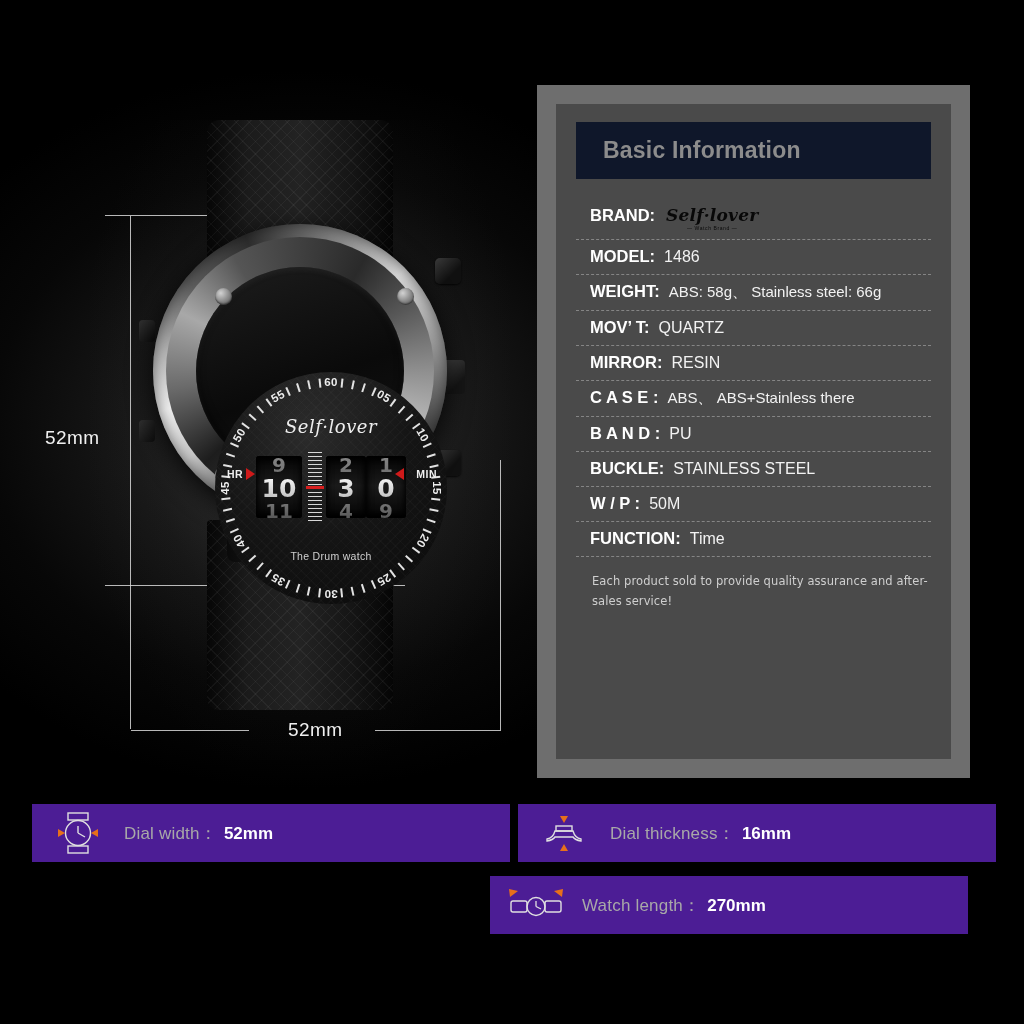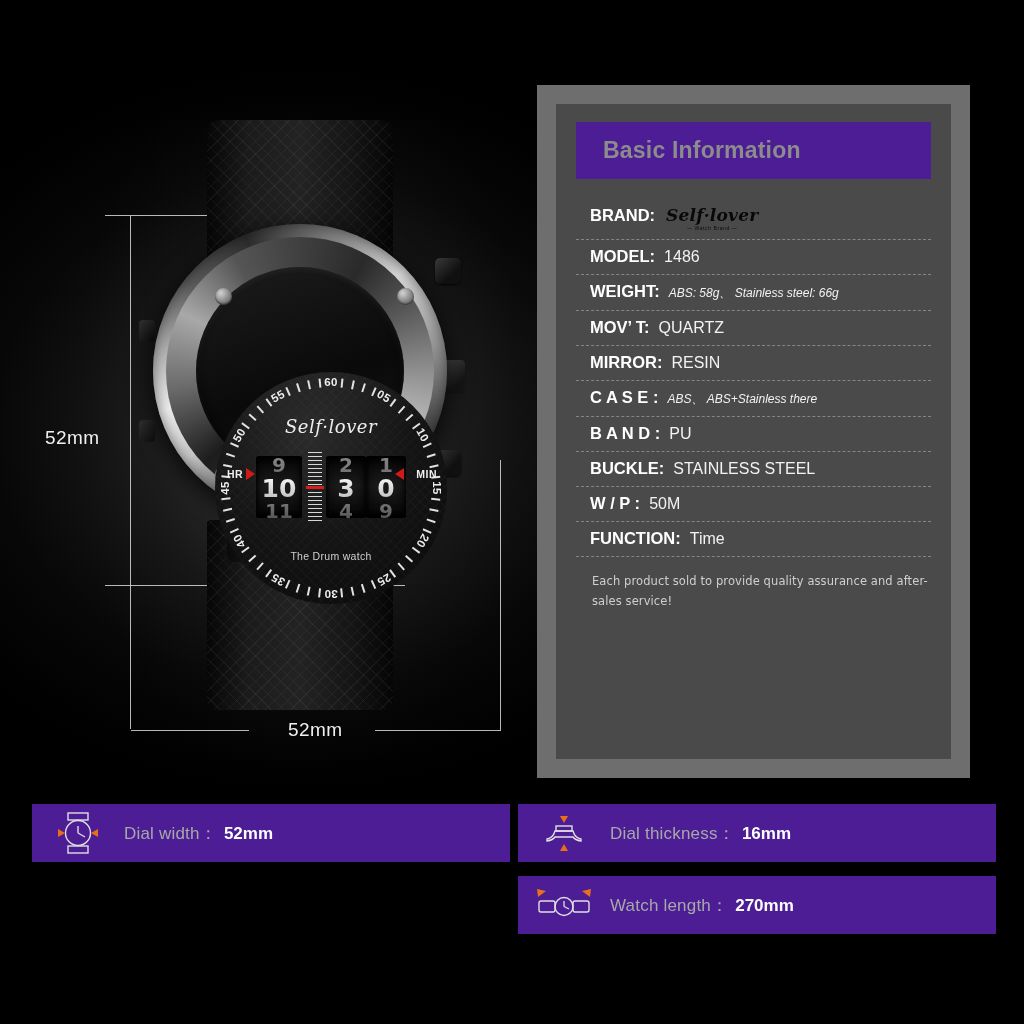"Basic Information" .info-header { background: #4c1d95 -> #0f172a }
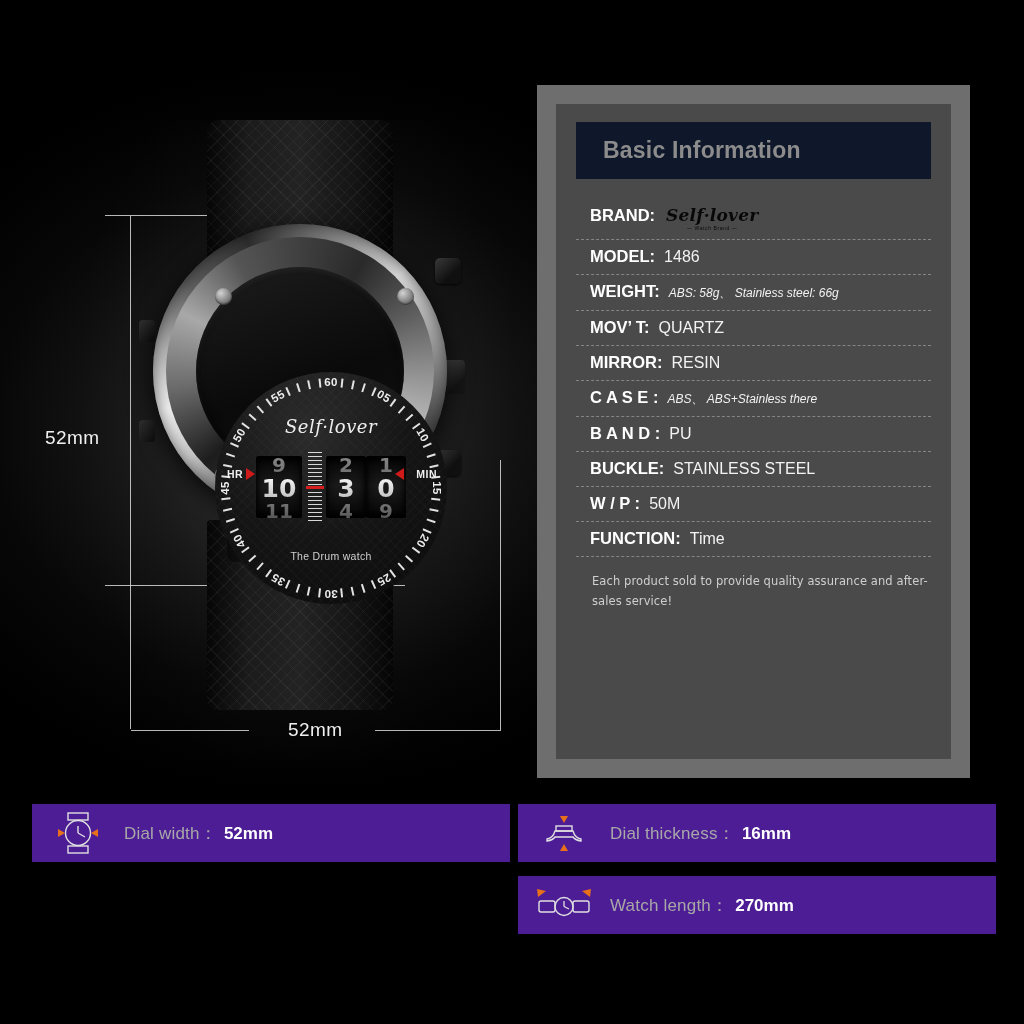"ABS: 58g、 Stainless steel: 66g" .spec-value-sm { font-size: 12px -> 15px; font-style: italic -> none }
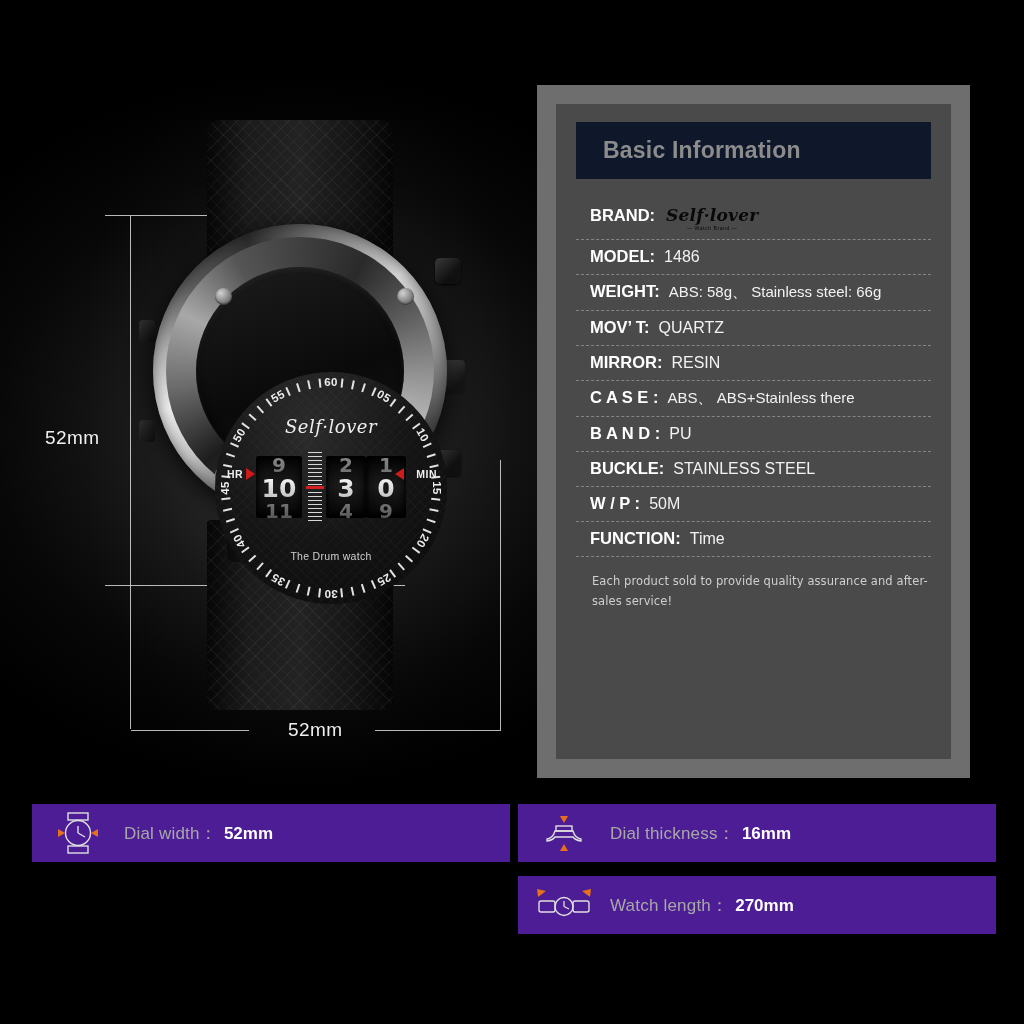"Watch length：" .bar-4 { left: 518px -> 490px }
